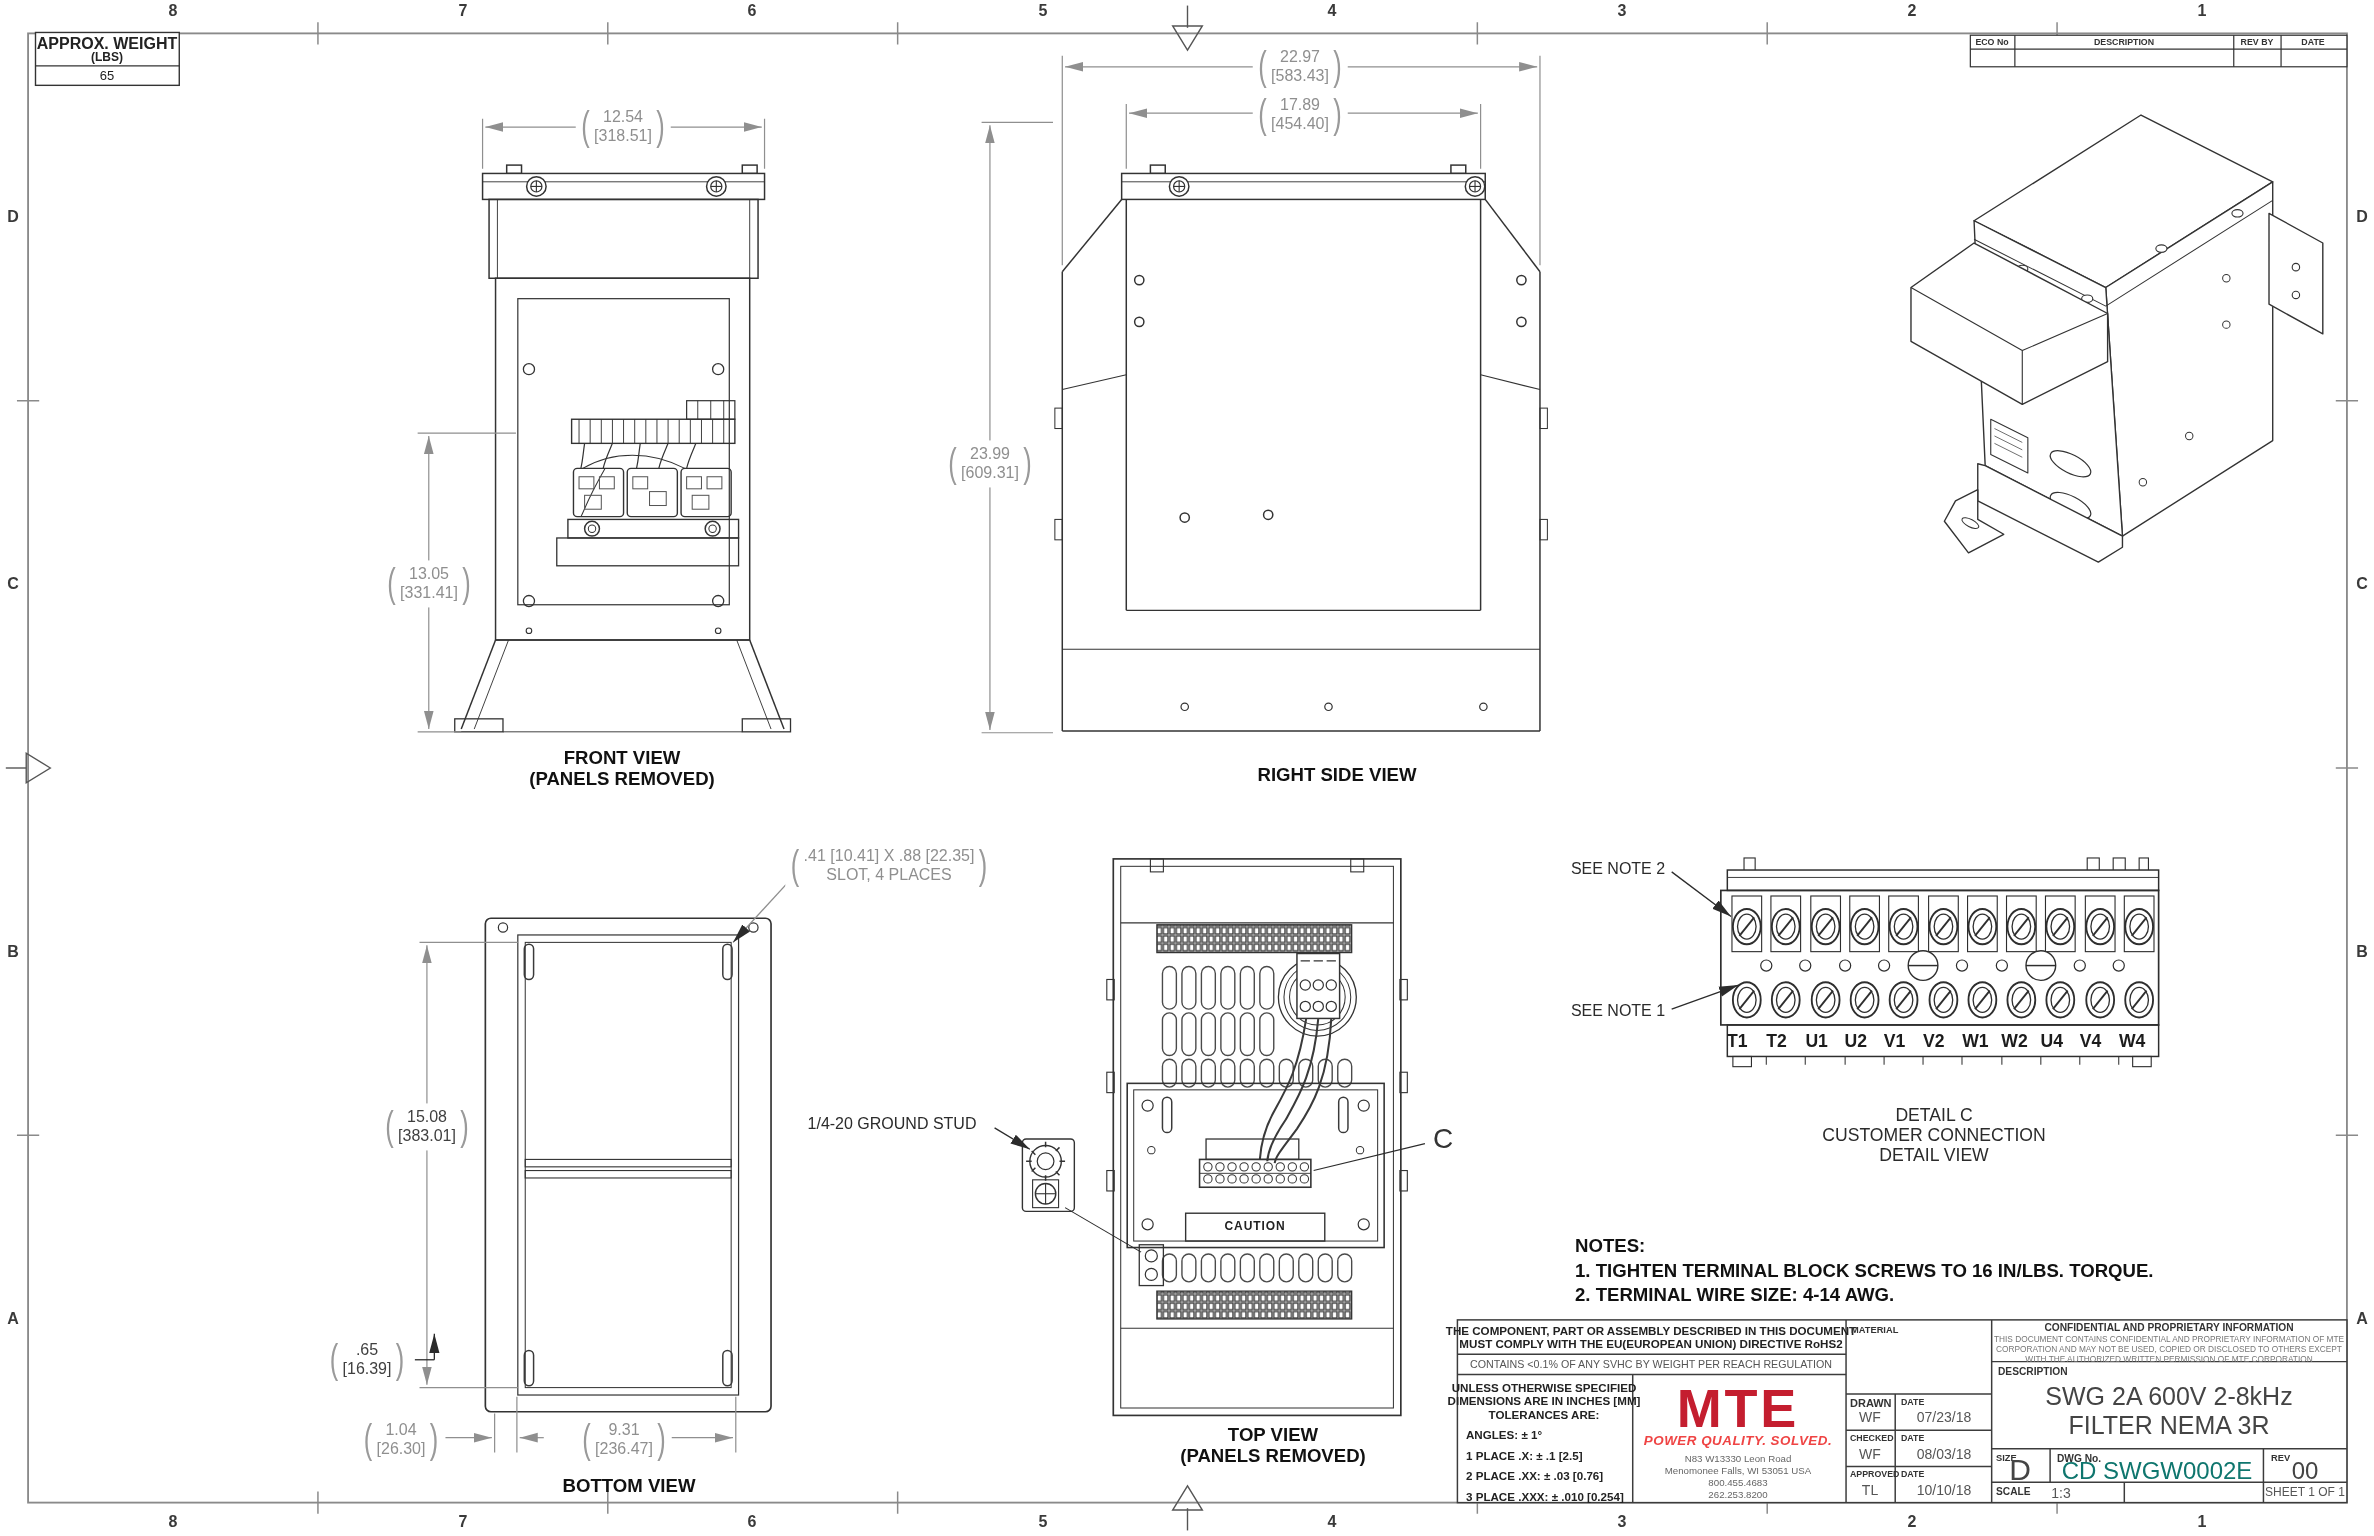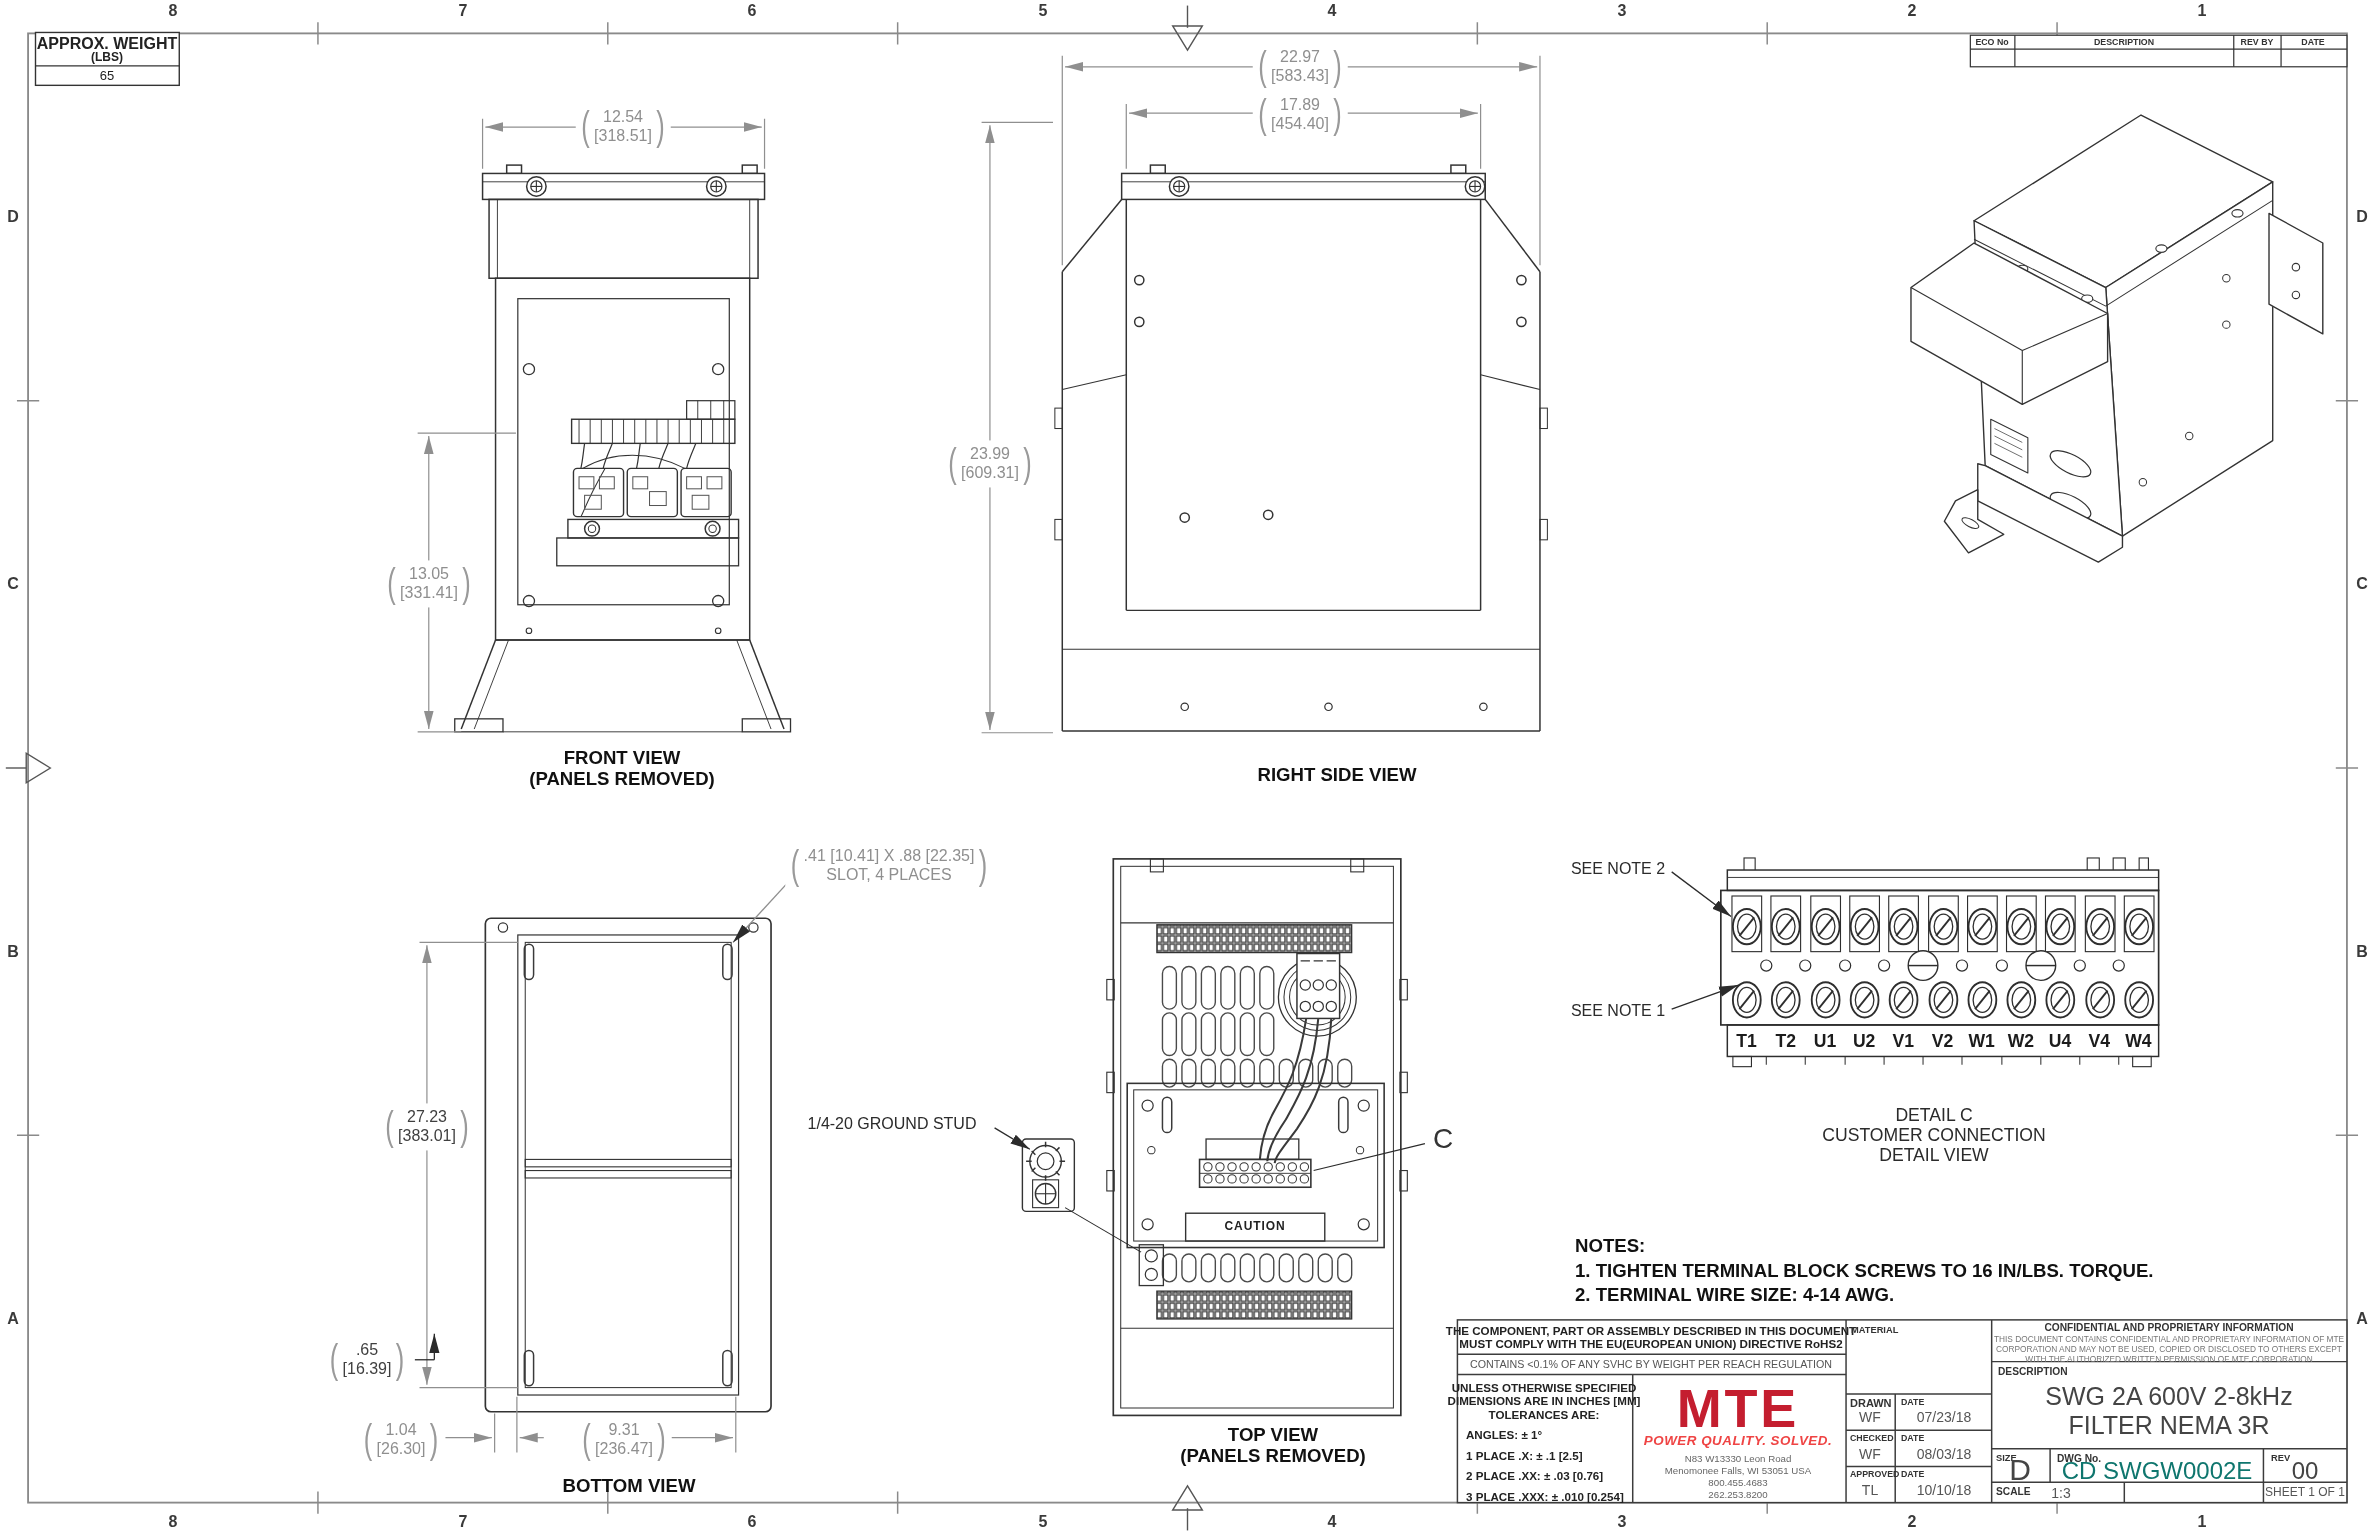"T1" .terms span { text-align: center -> none }
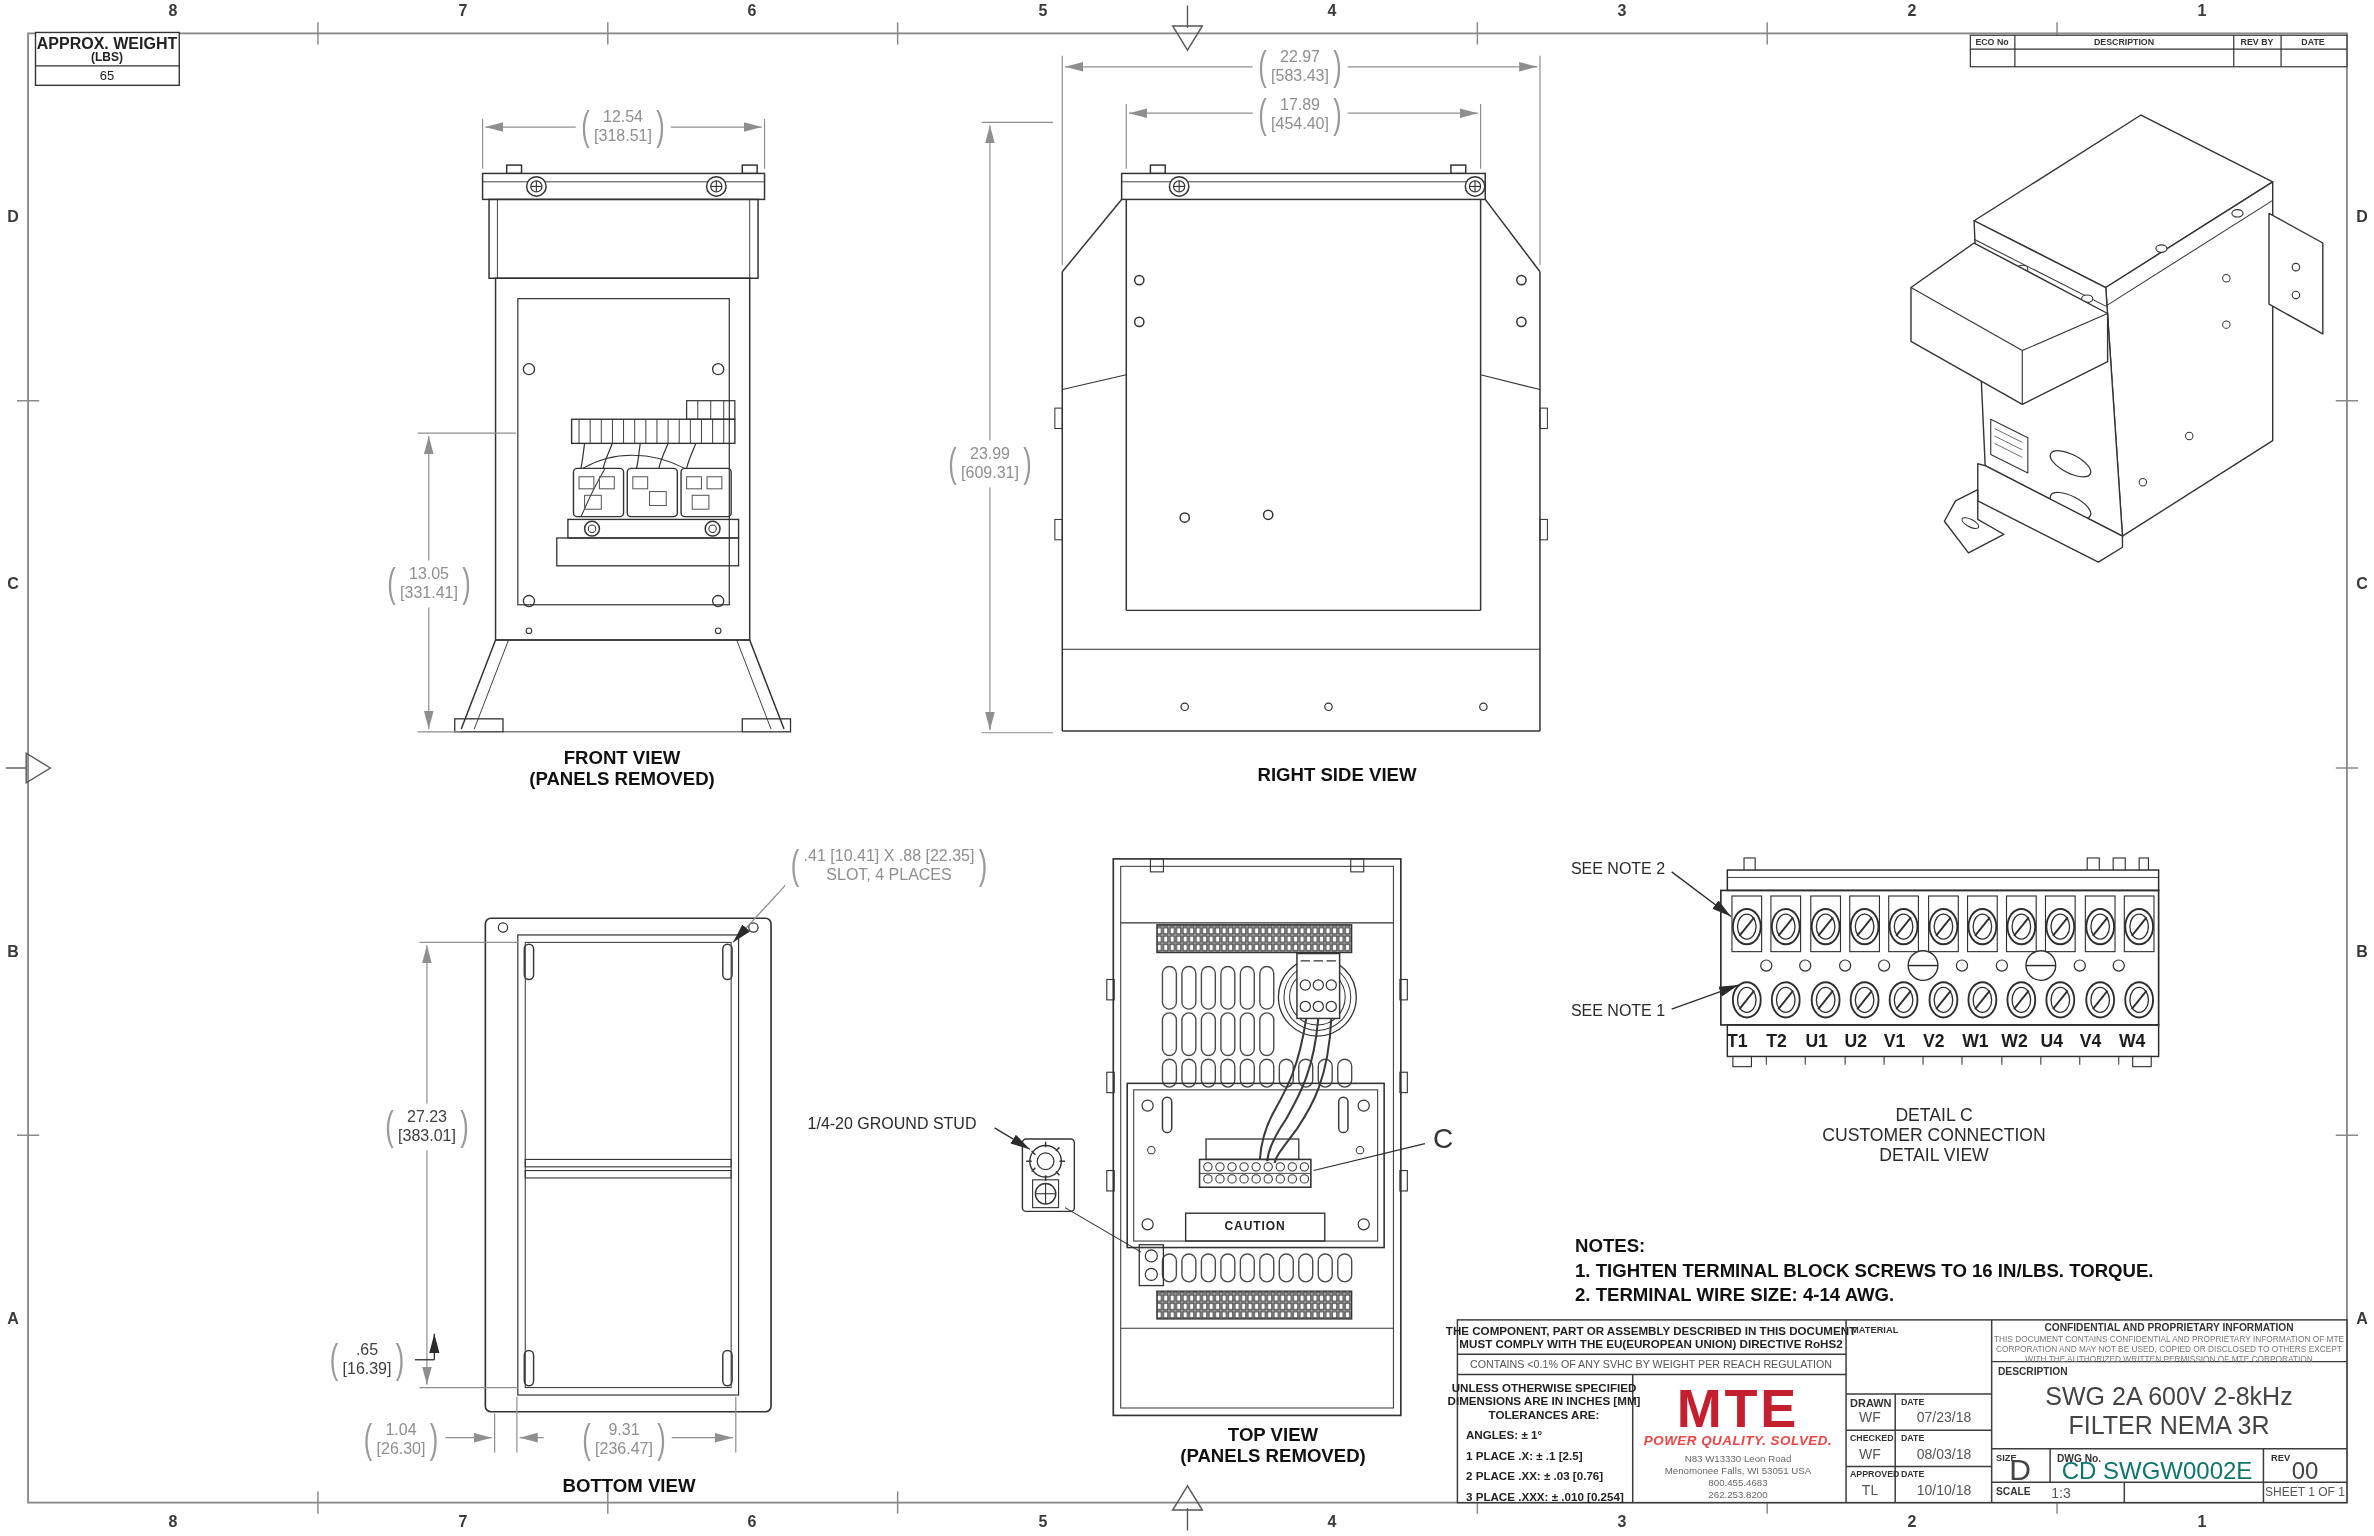"27.23" span { text: 27.23 -> 15.08 }
